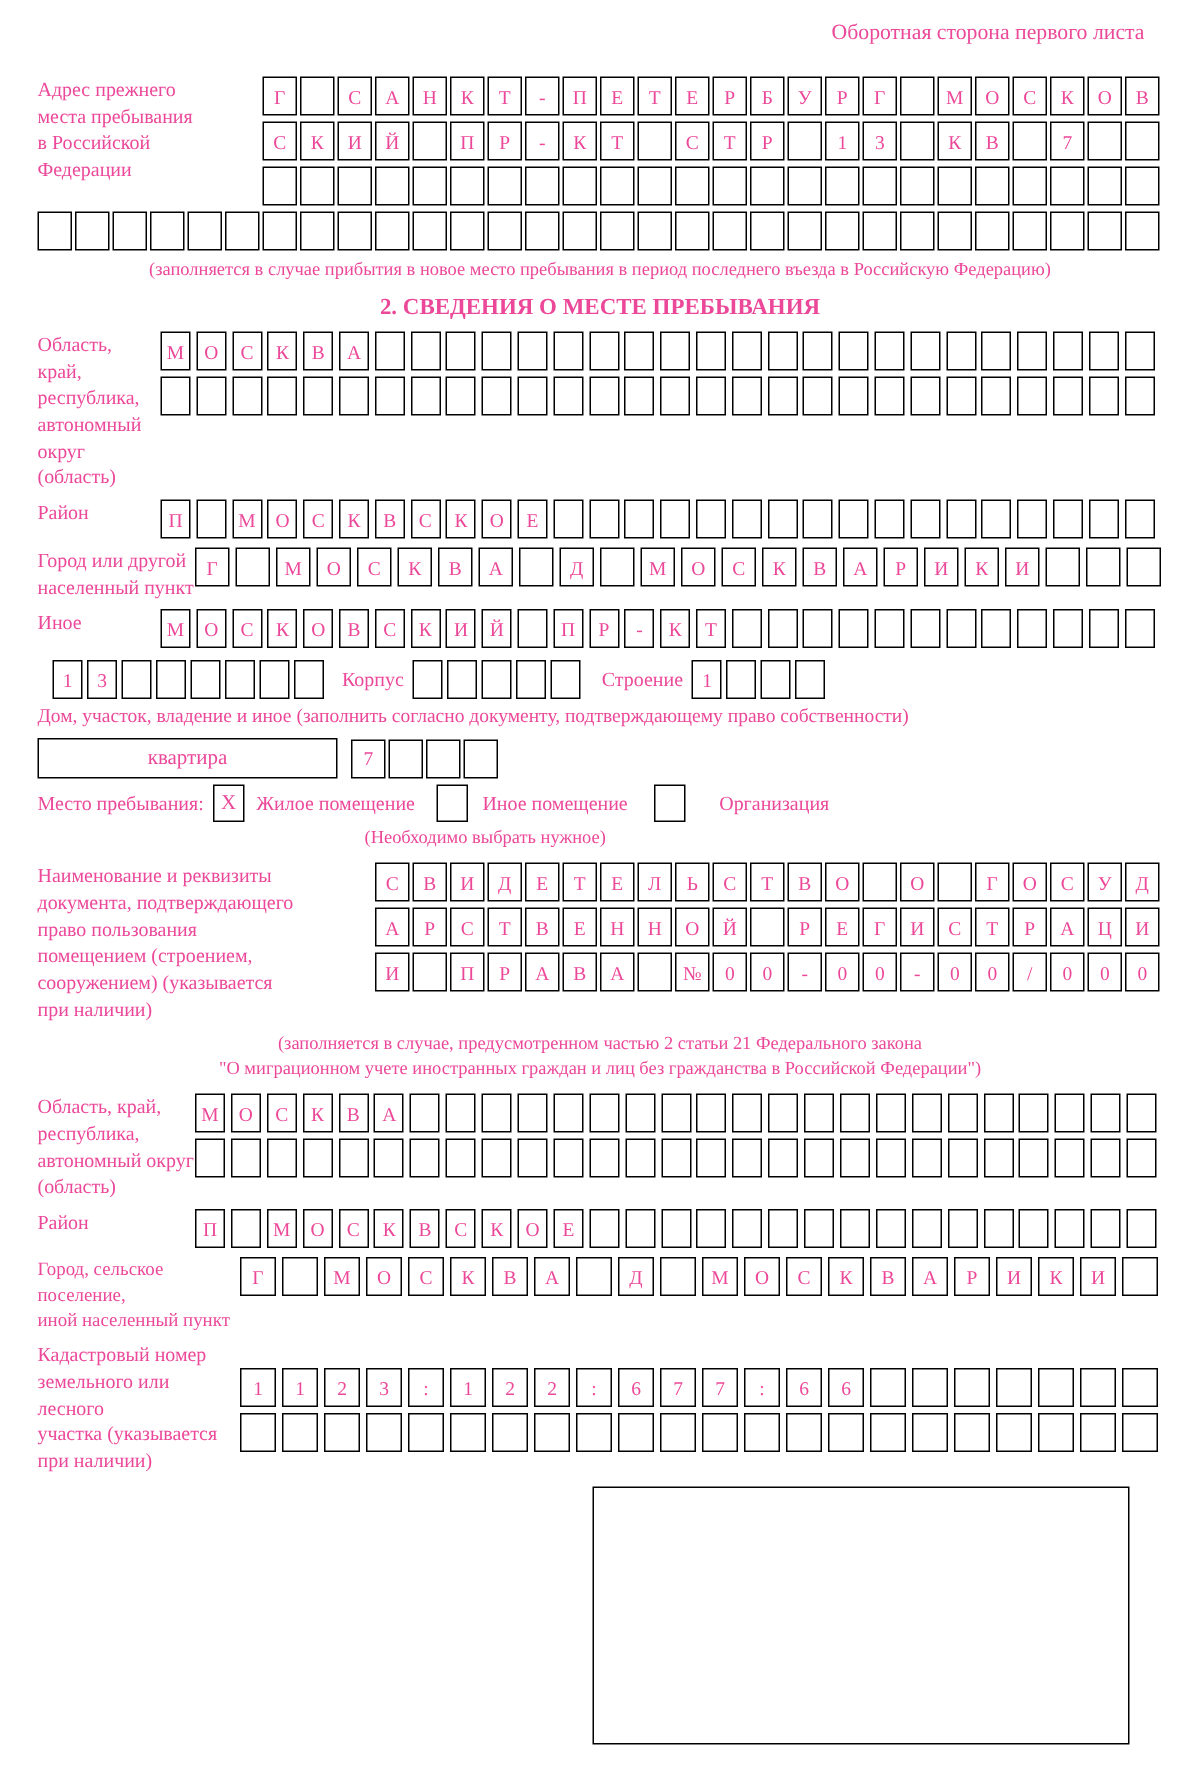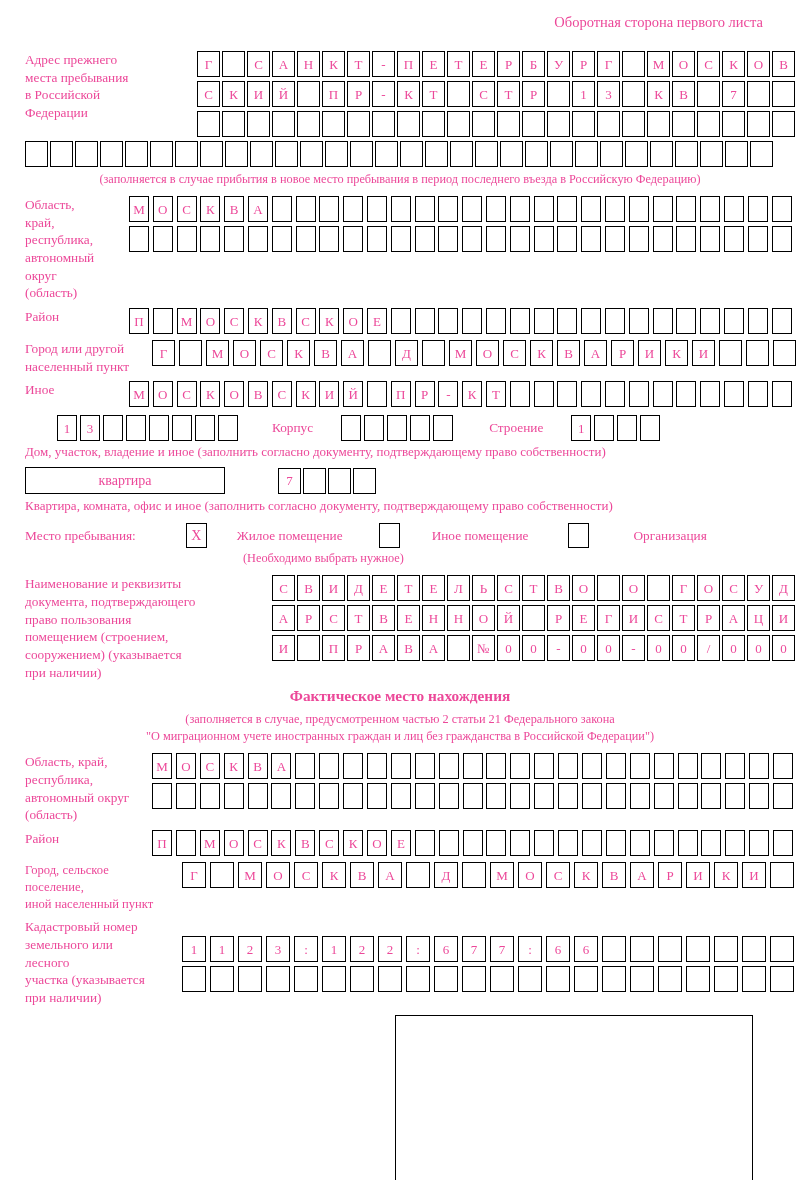"Адрес прежнего" .formrow { gap: 22px -> none }
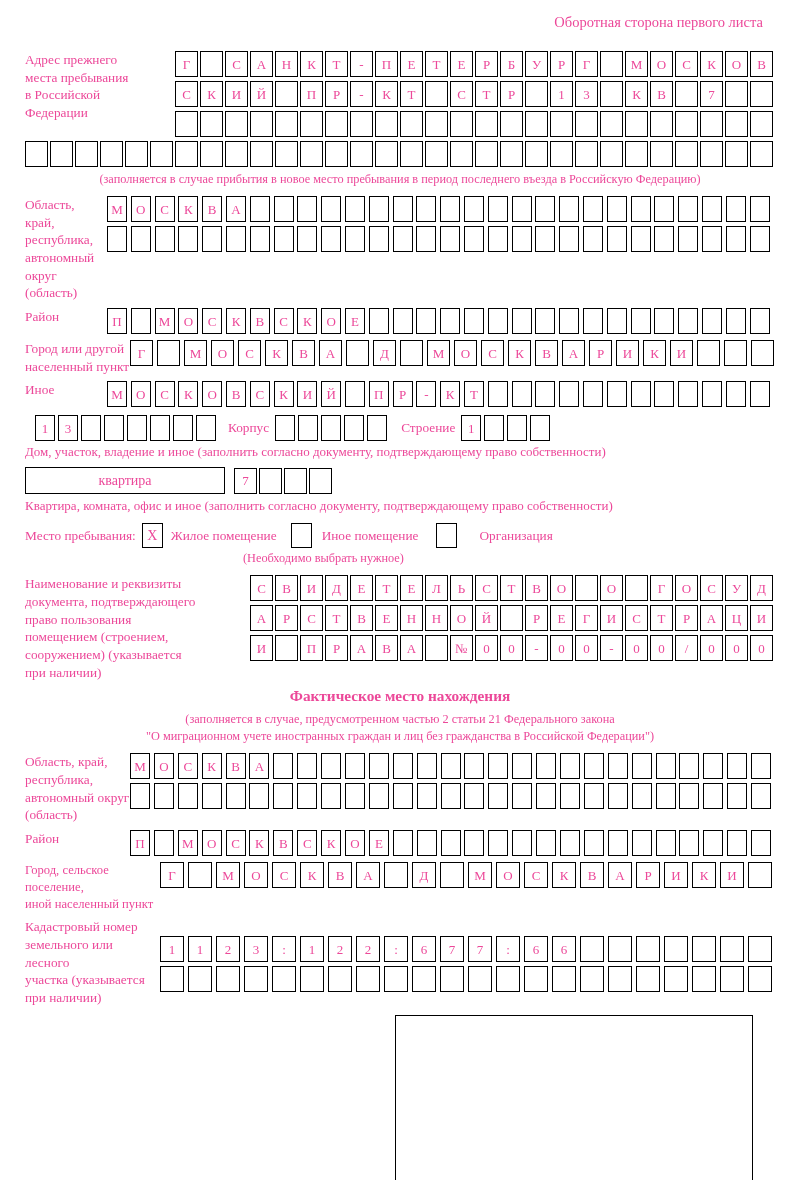"2. СВЕДЕНИЯ О МЕСТЕ ПРЕБЫВАНИЯ" div.sec-title { html: none -> <div>2. СВЕДЕНИЯ О МЕСТЕ ПРЕБЫВАНИЯ</div> }
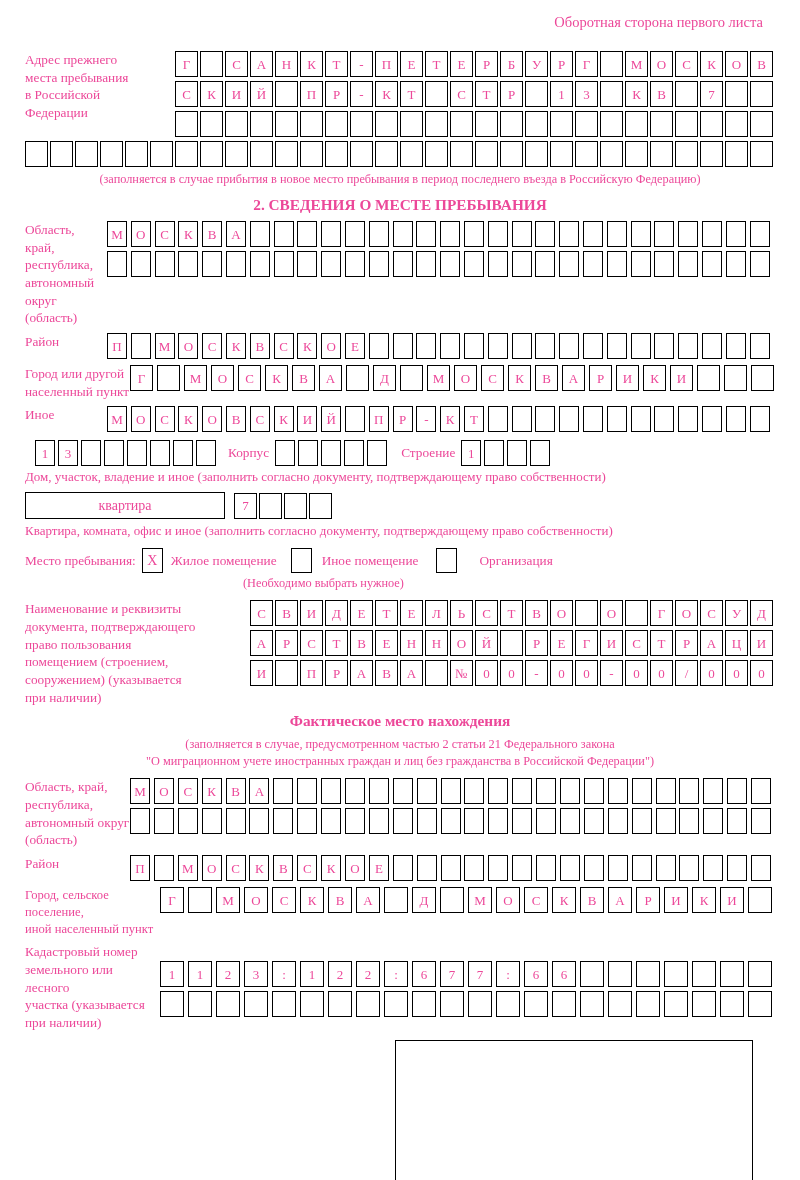"Квартира, комната, офис и иное" div.mid-caption { html: <div>Квартира, комната, офис и иное (заполнить согласно документу, подтверждающему право собственности)</div> -> none }
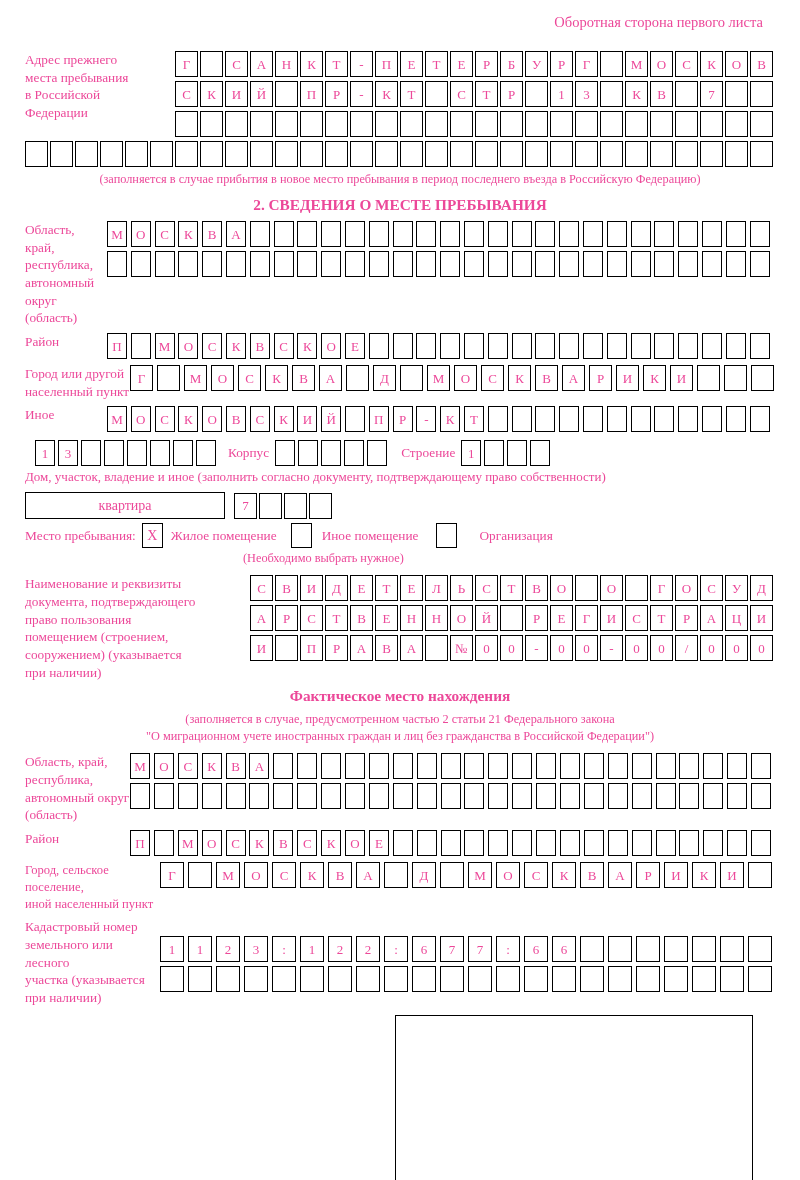"Фактическое место нахождения" div.sec-title { html: <div>Фактическое место нахождения</div> -> none }
